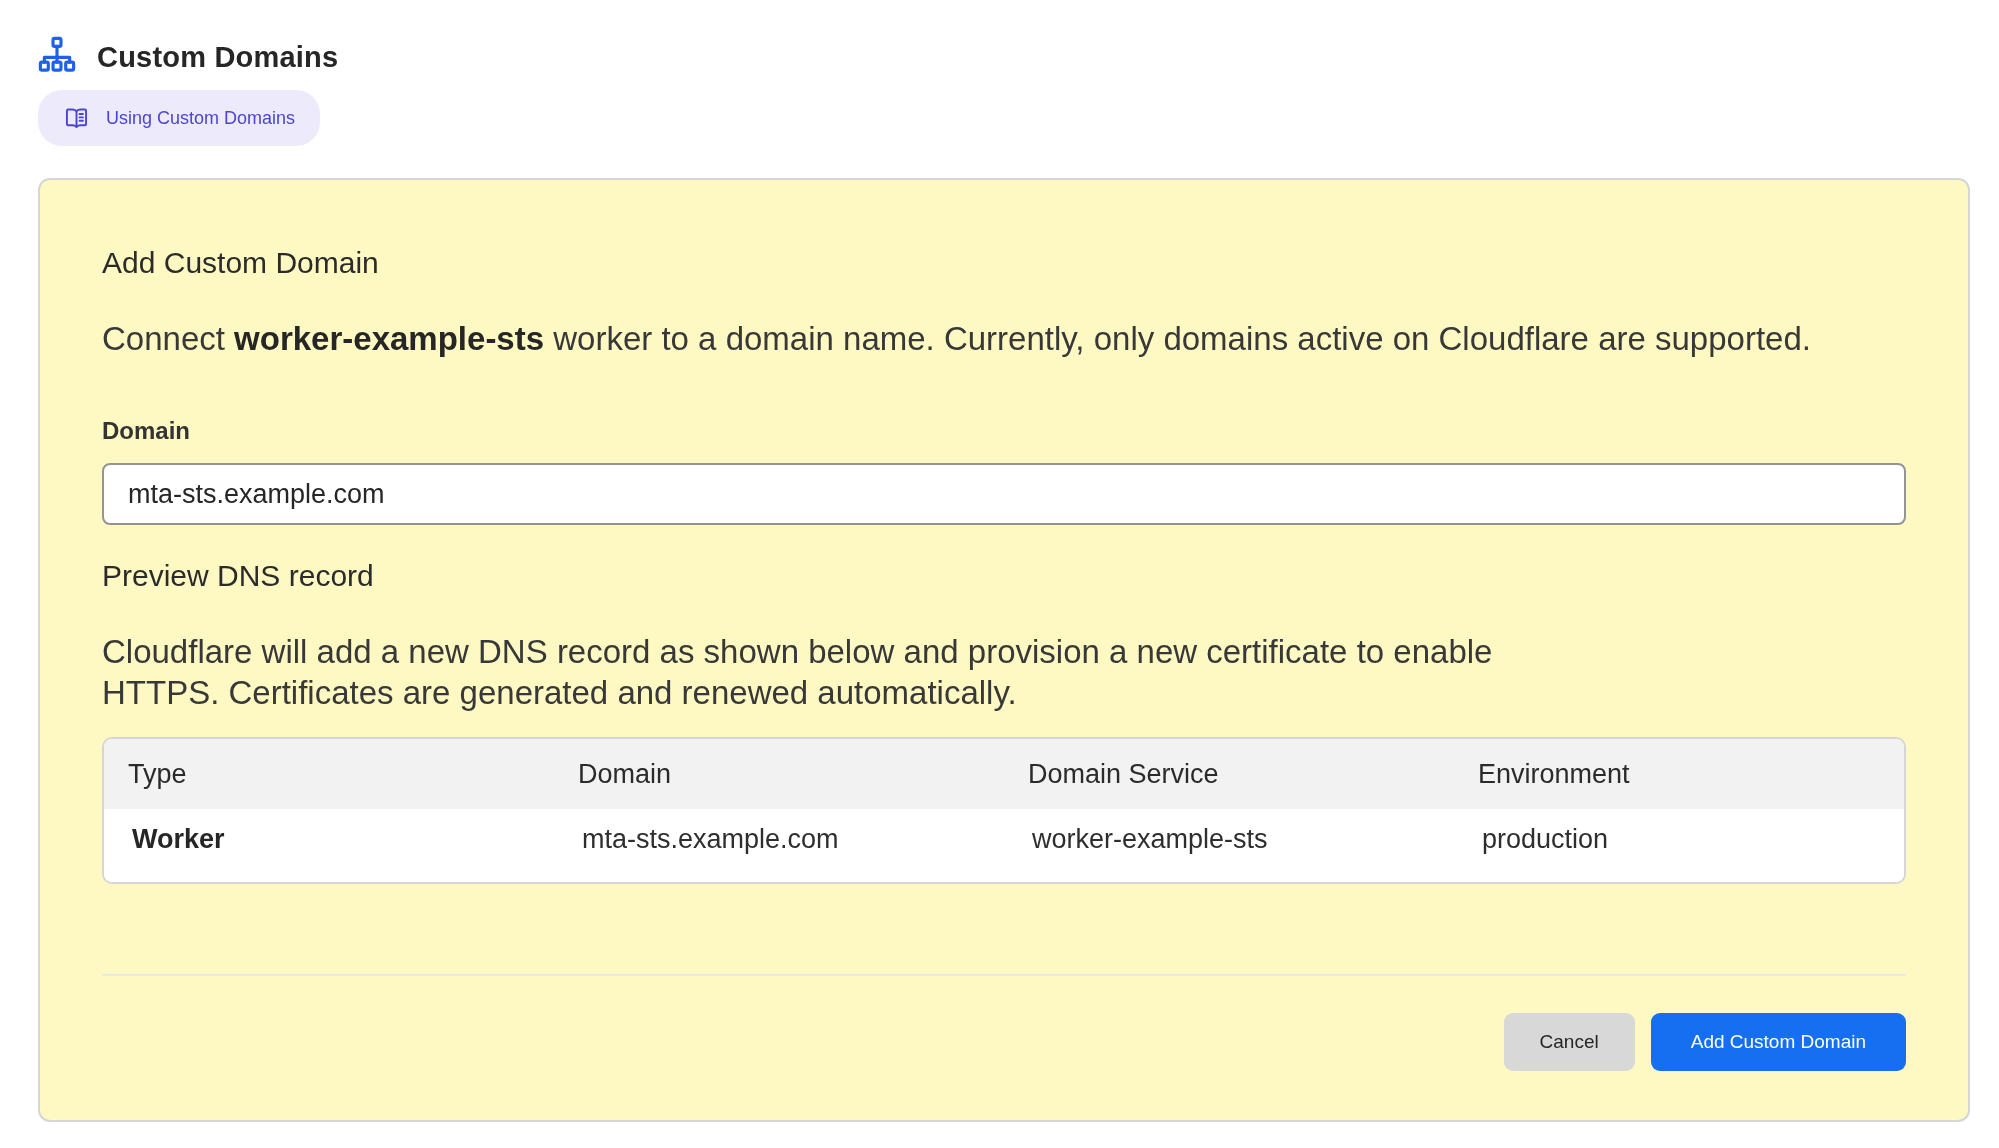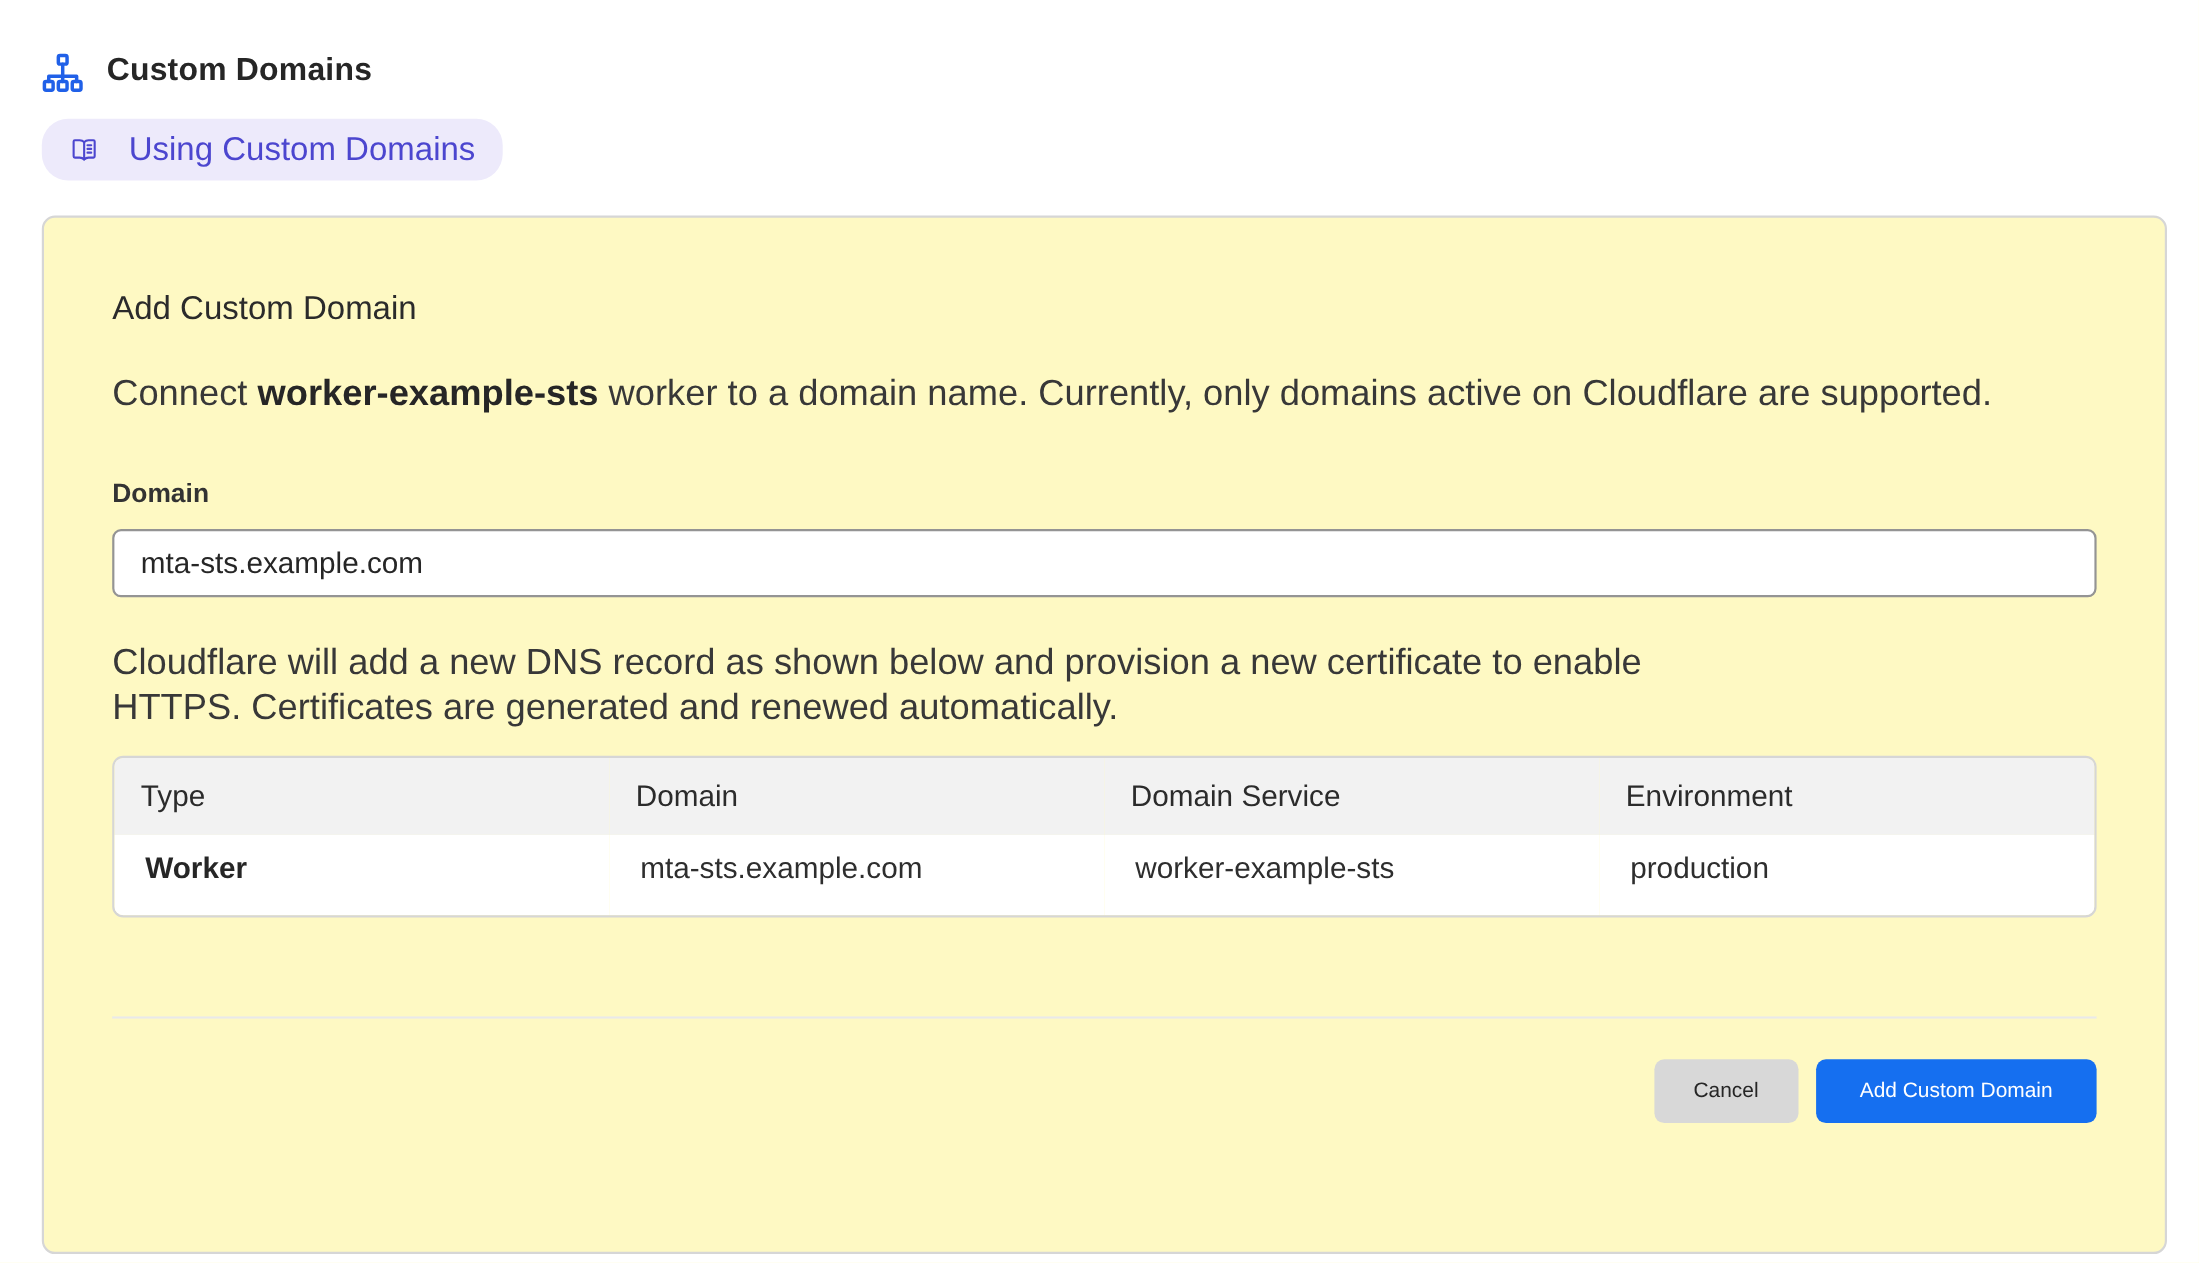"Custom Domains" .page-header { align-items: flex-start -> flex-end; margin-top: 18px -> none }
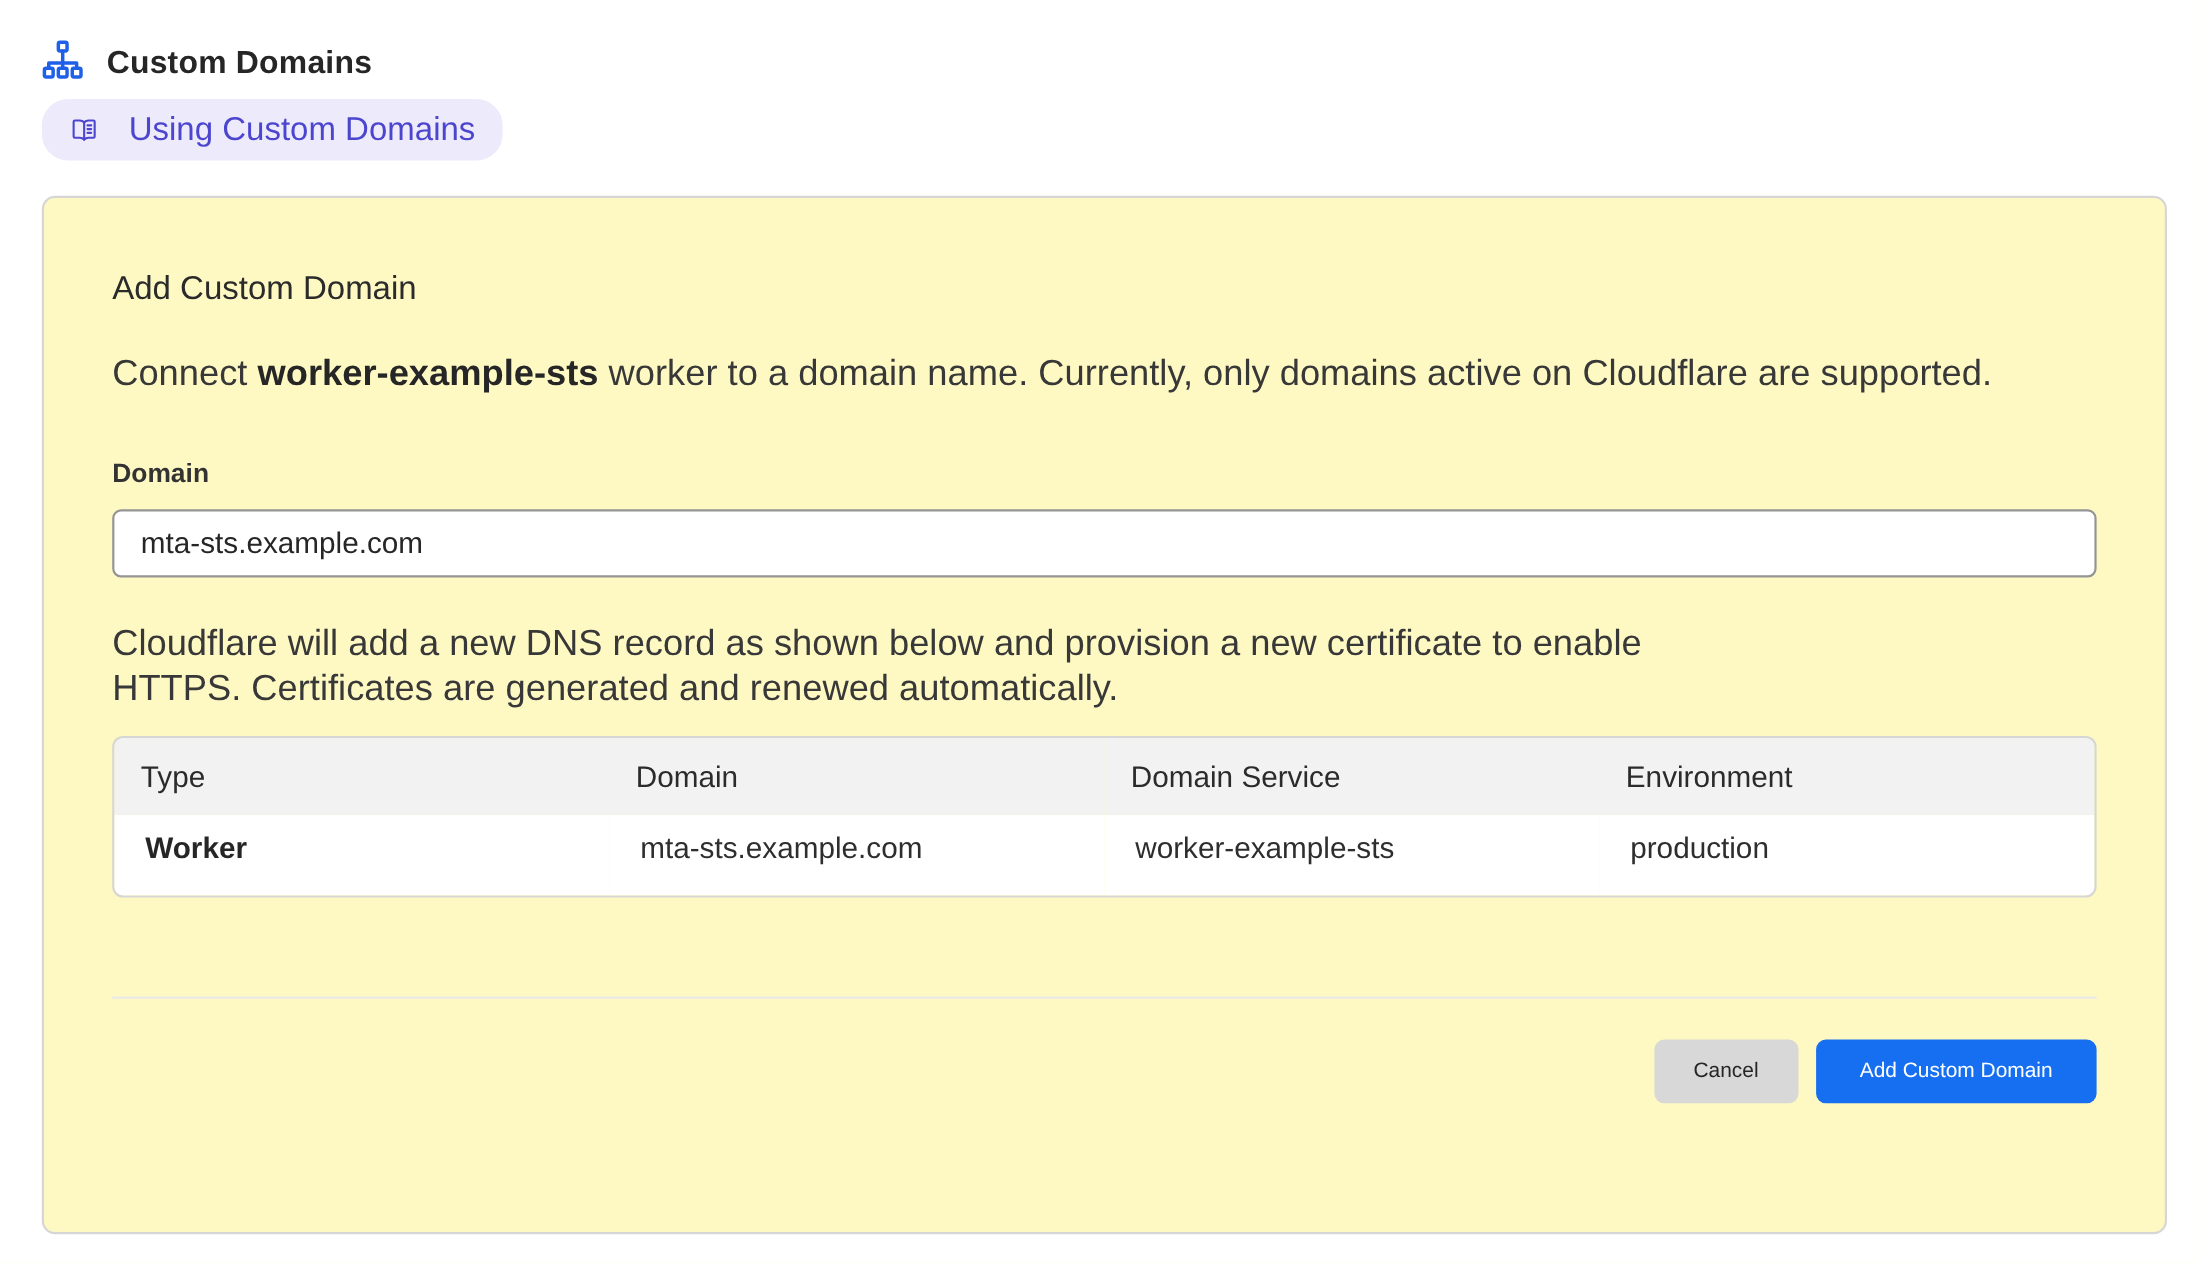"Using Custom Domains" .docs-badge { font-size: 30px -> 18px; gap: 27px -> 16px }
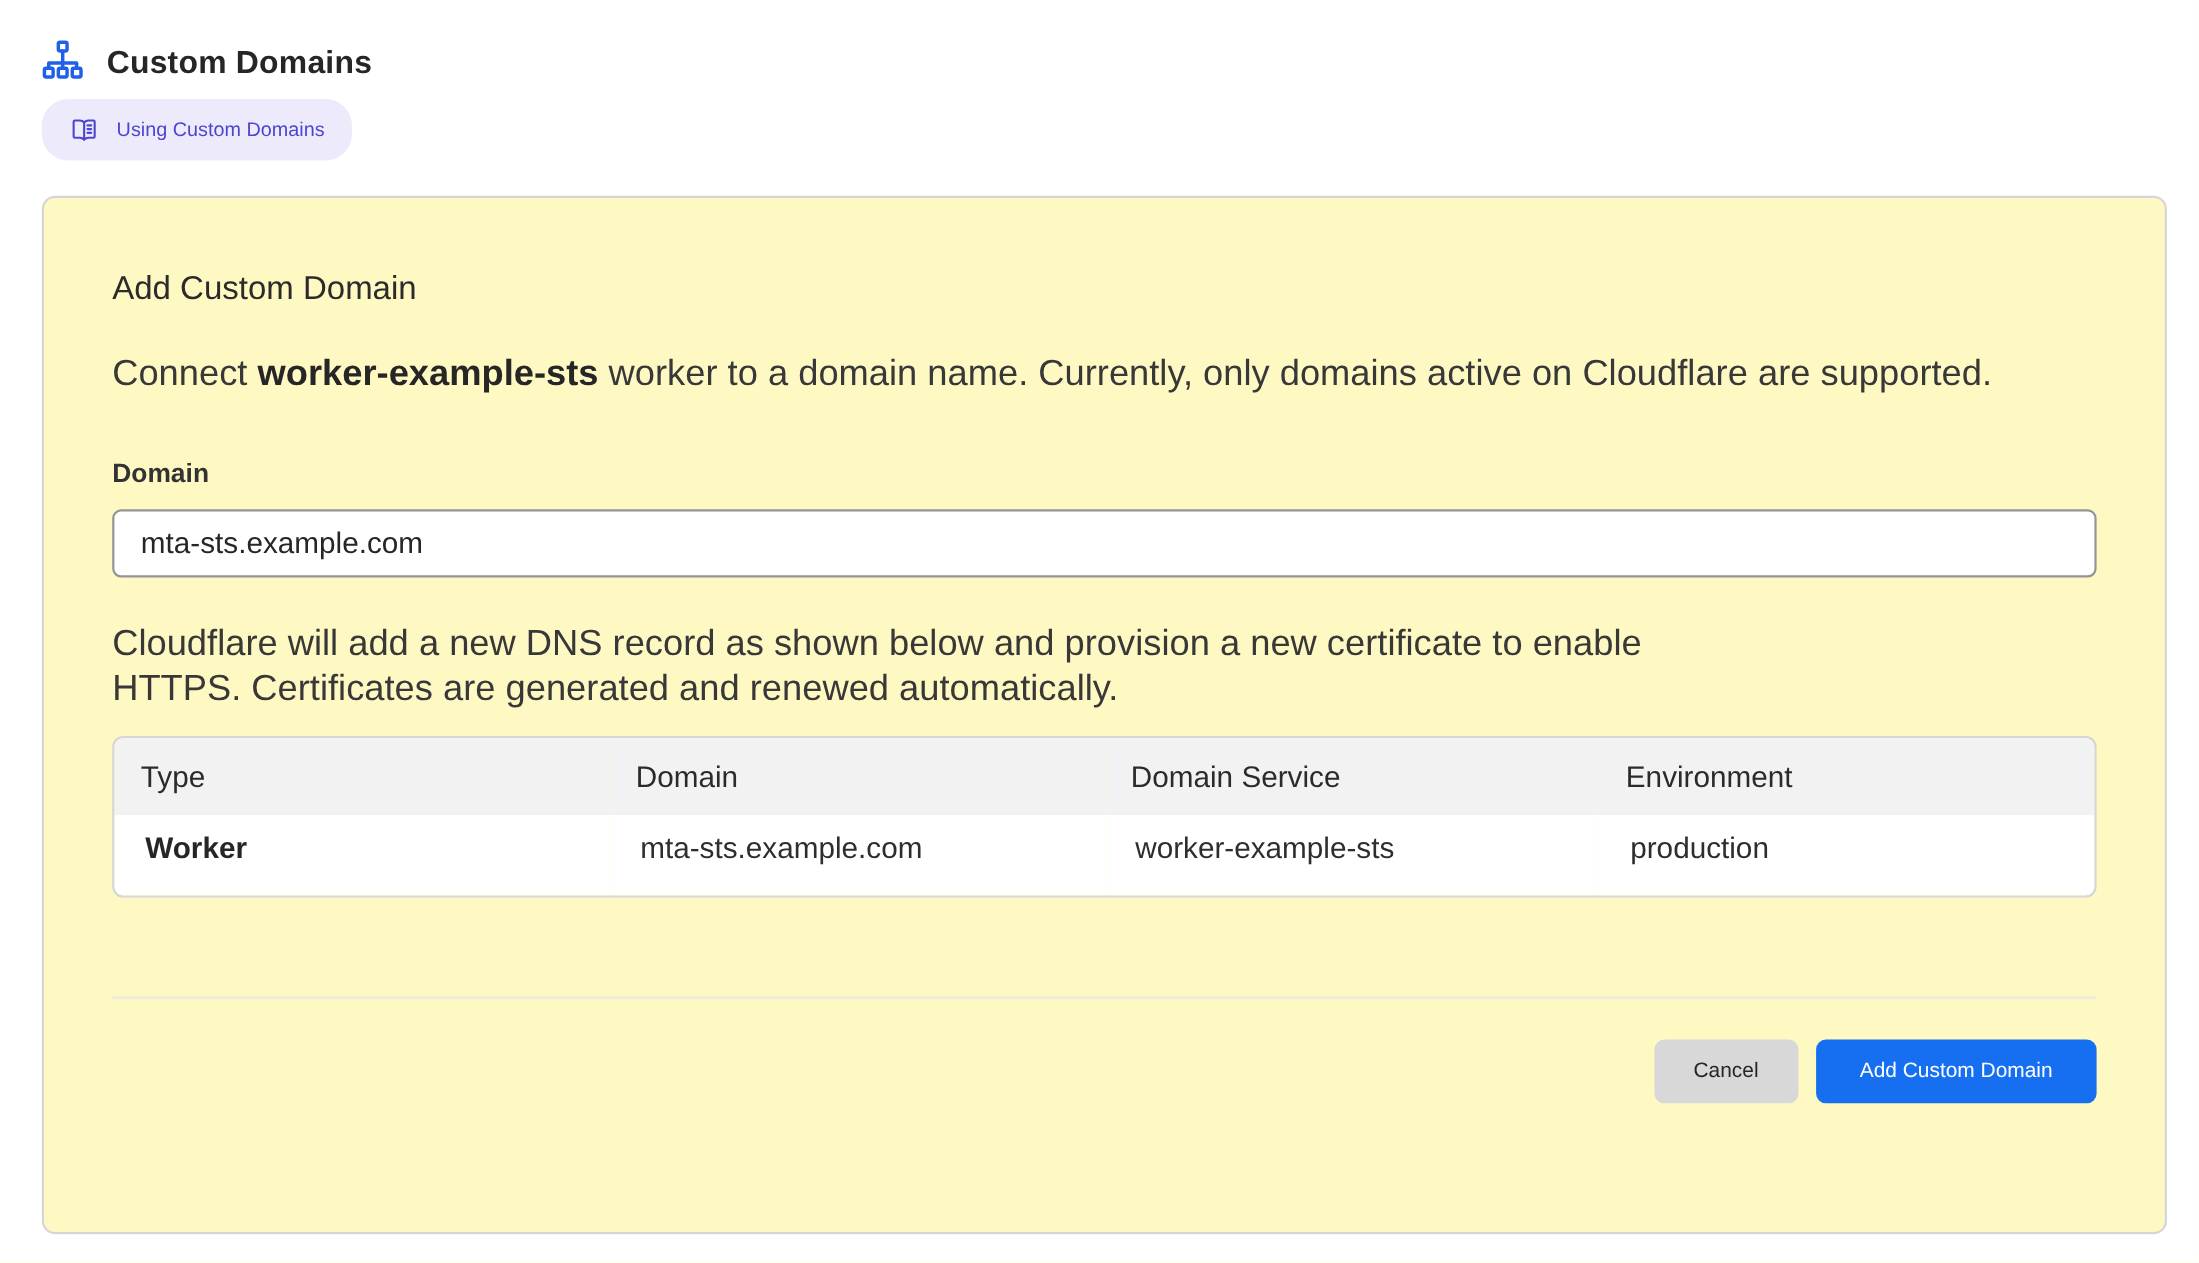"Preview DNS record" h2.preview-heading { html: none -> <h2>Preview DNS record</h2> }
